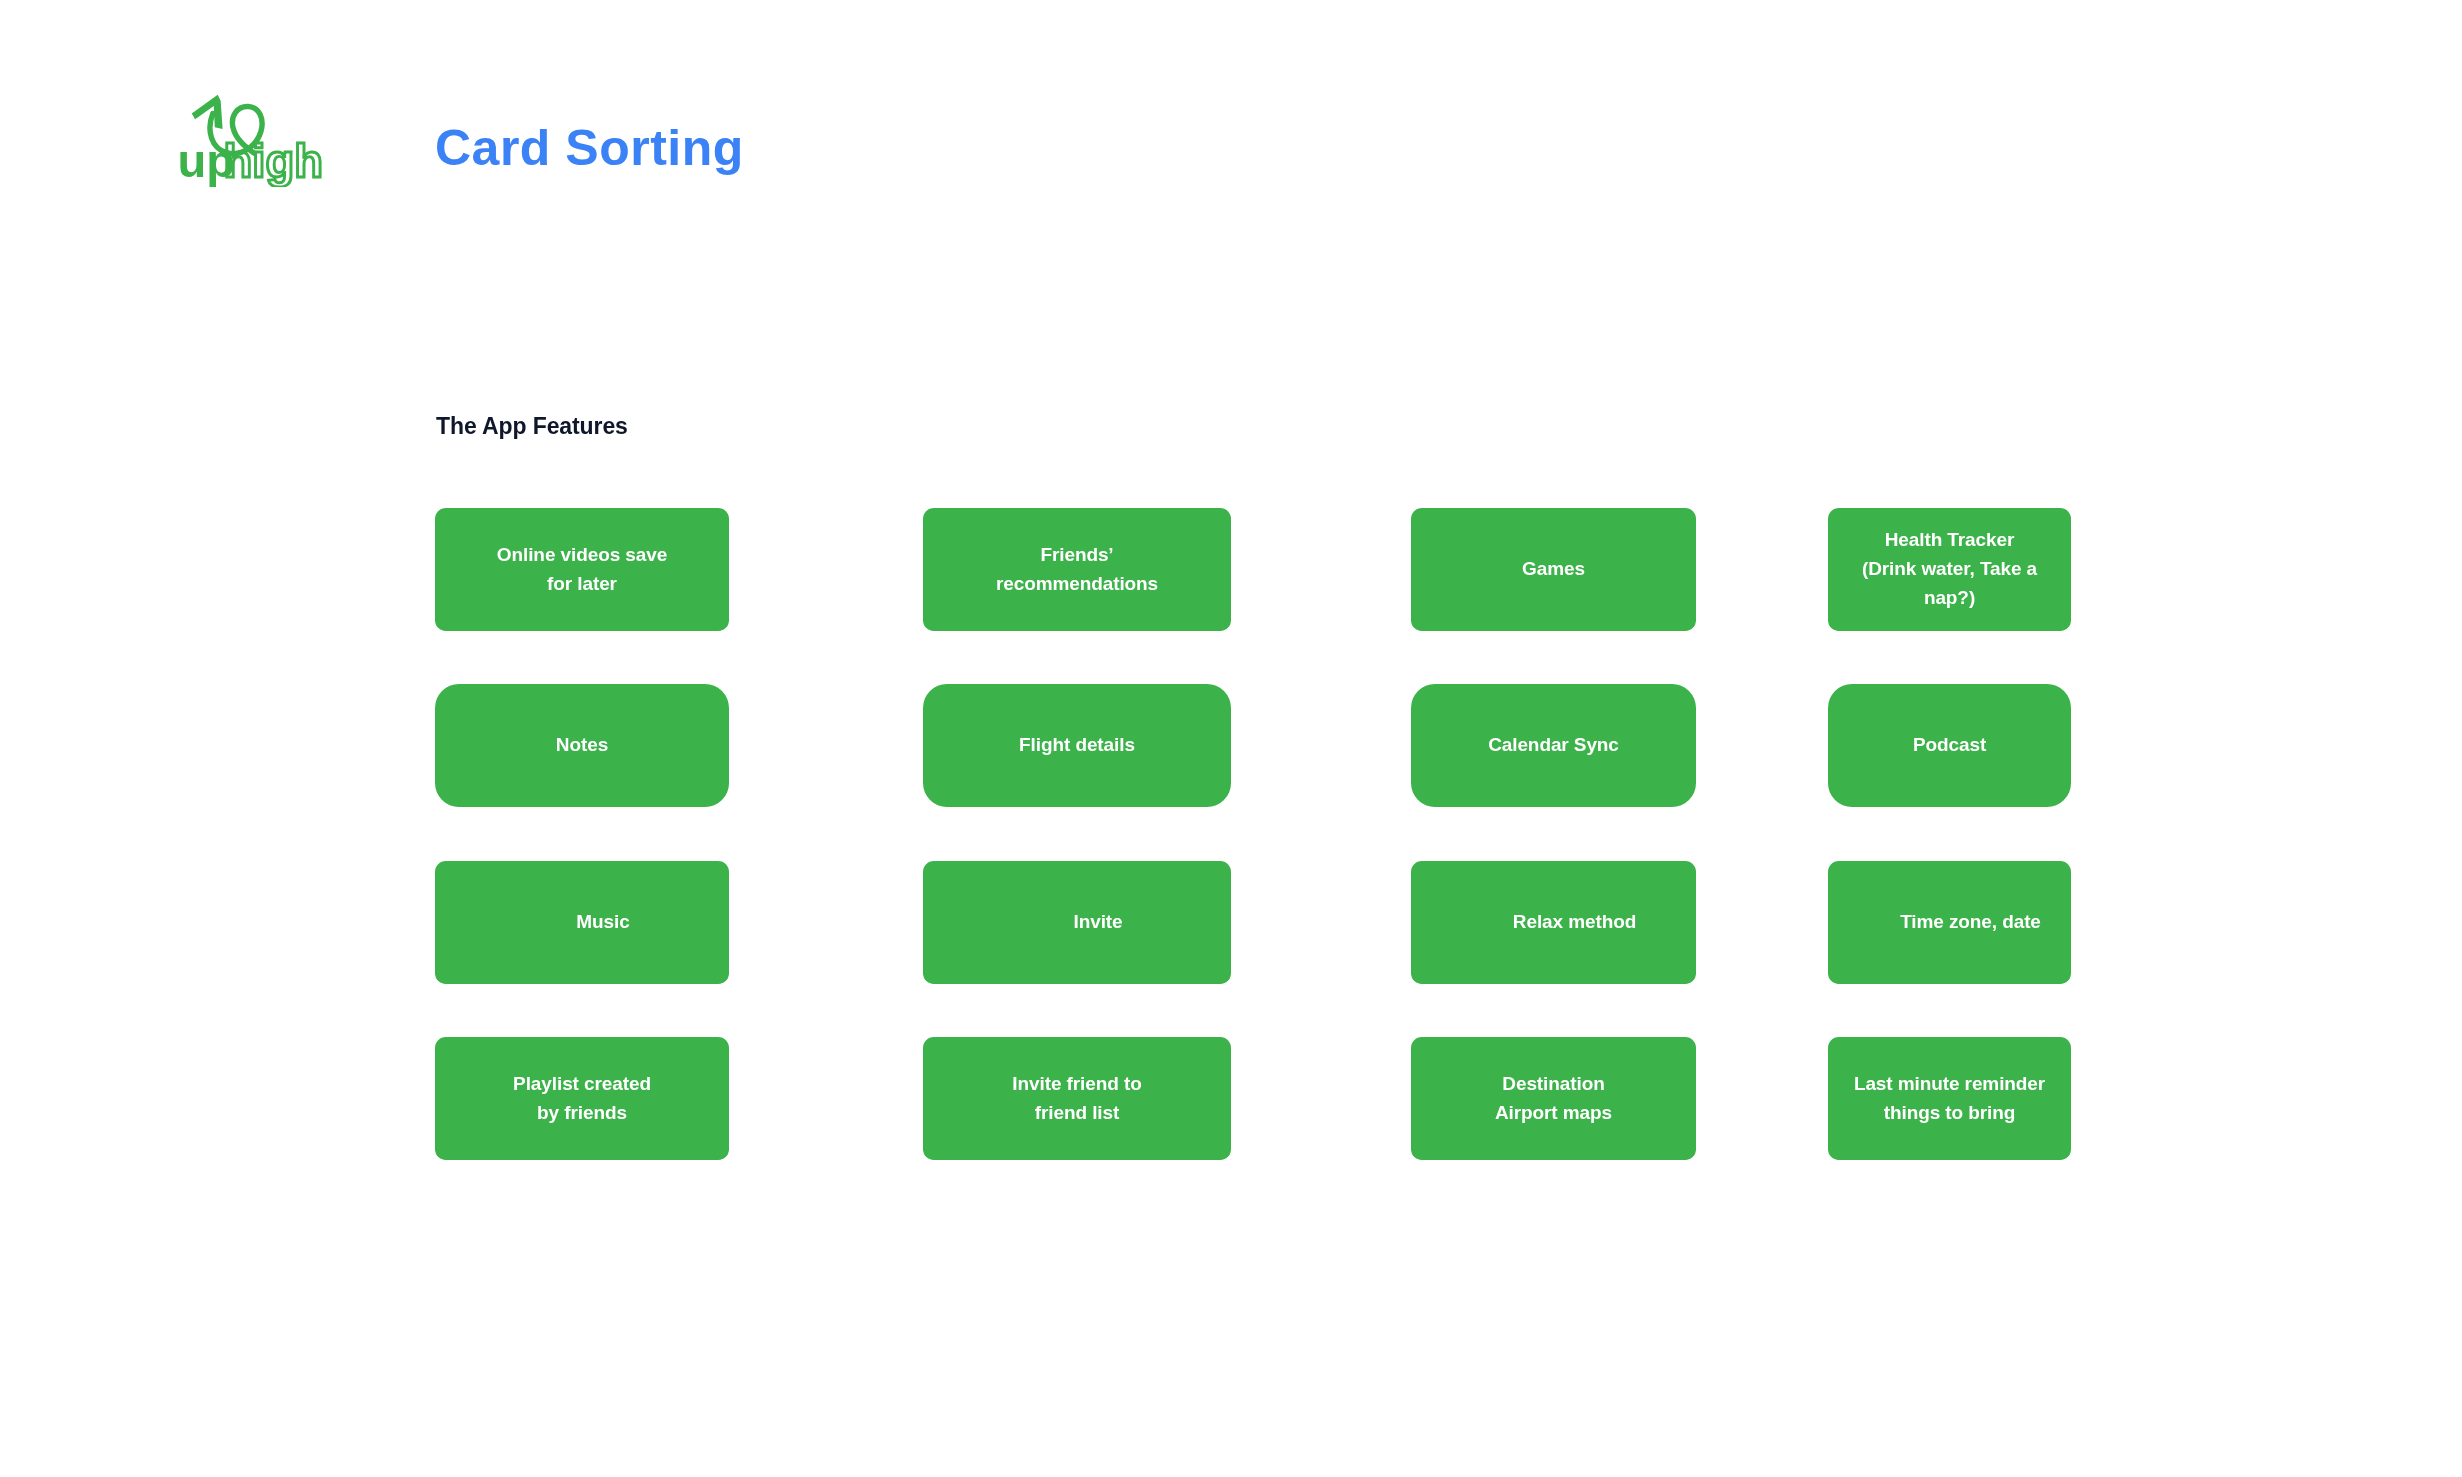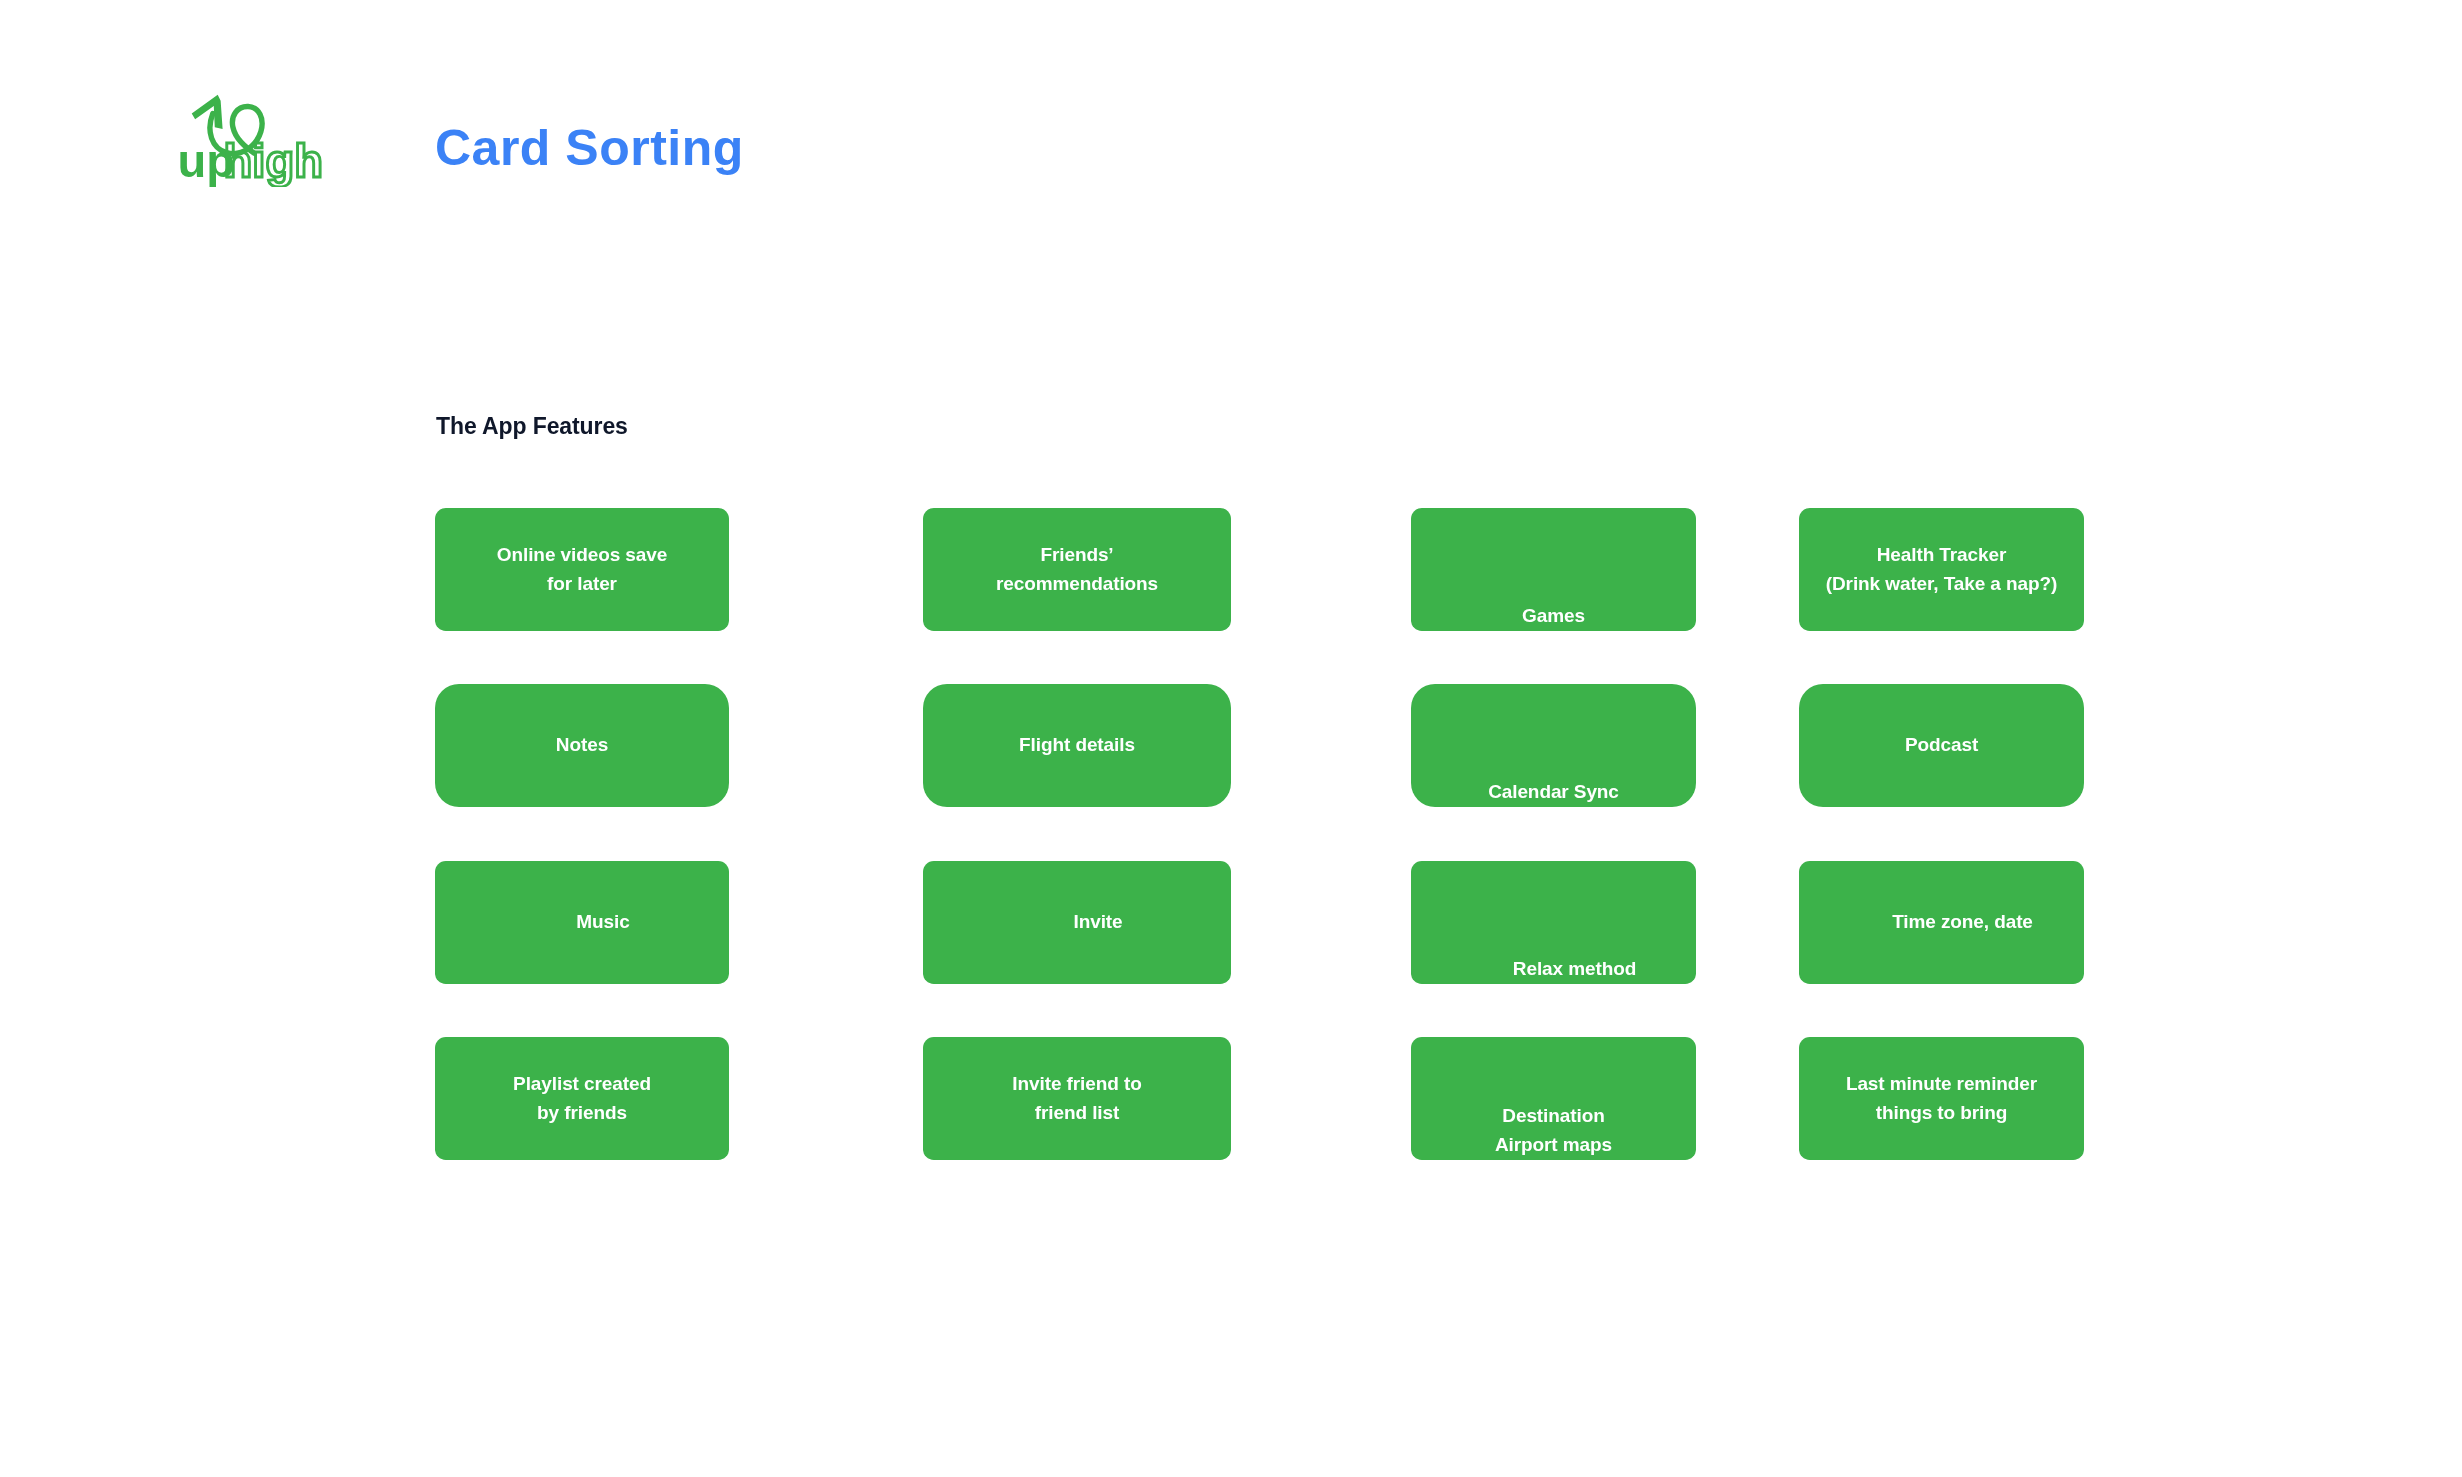"Health Tracker" .col-3 { left: 1364px -> 1393px; width: 285px -> 243px }
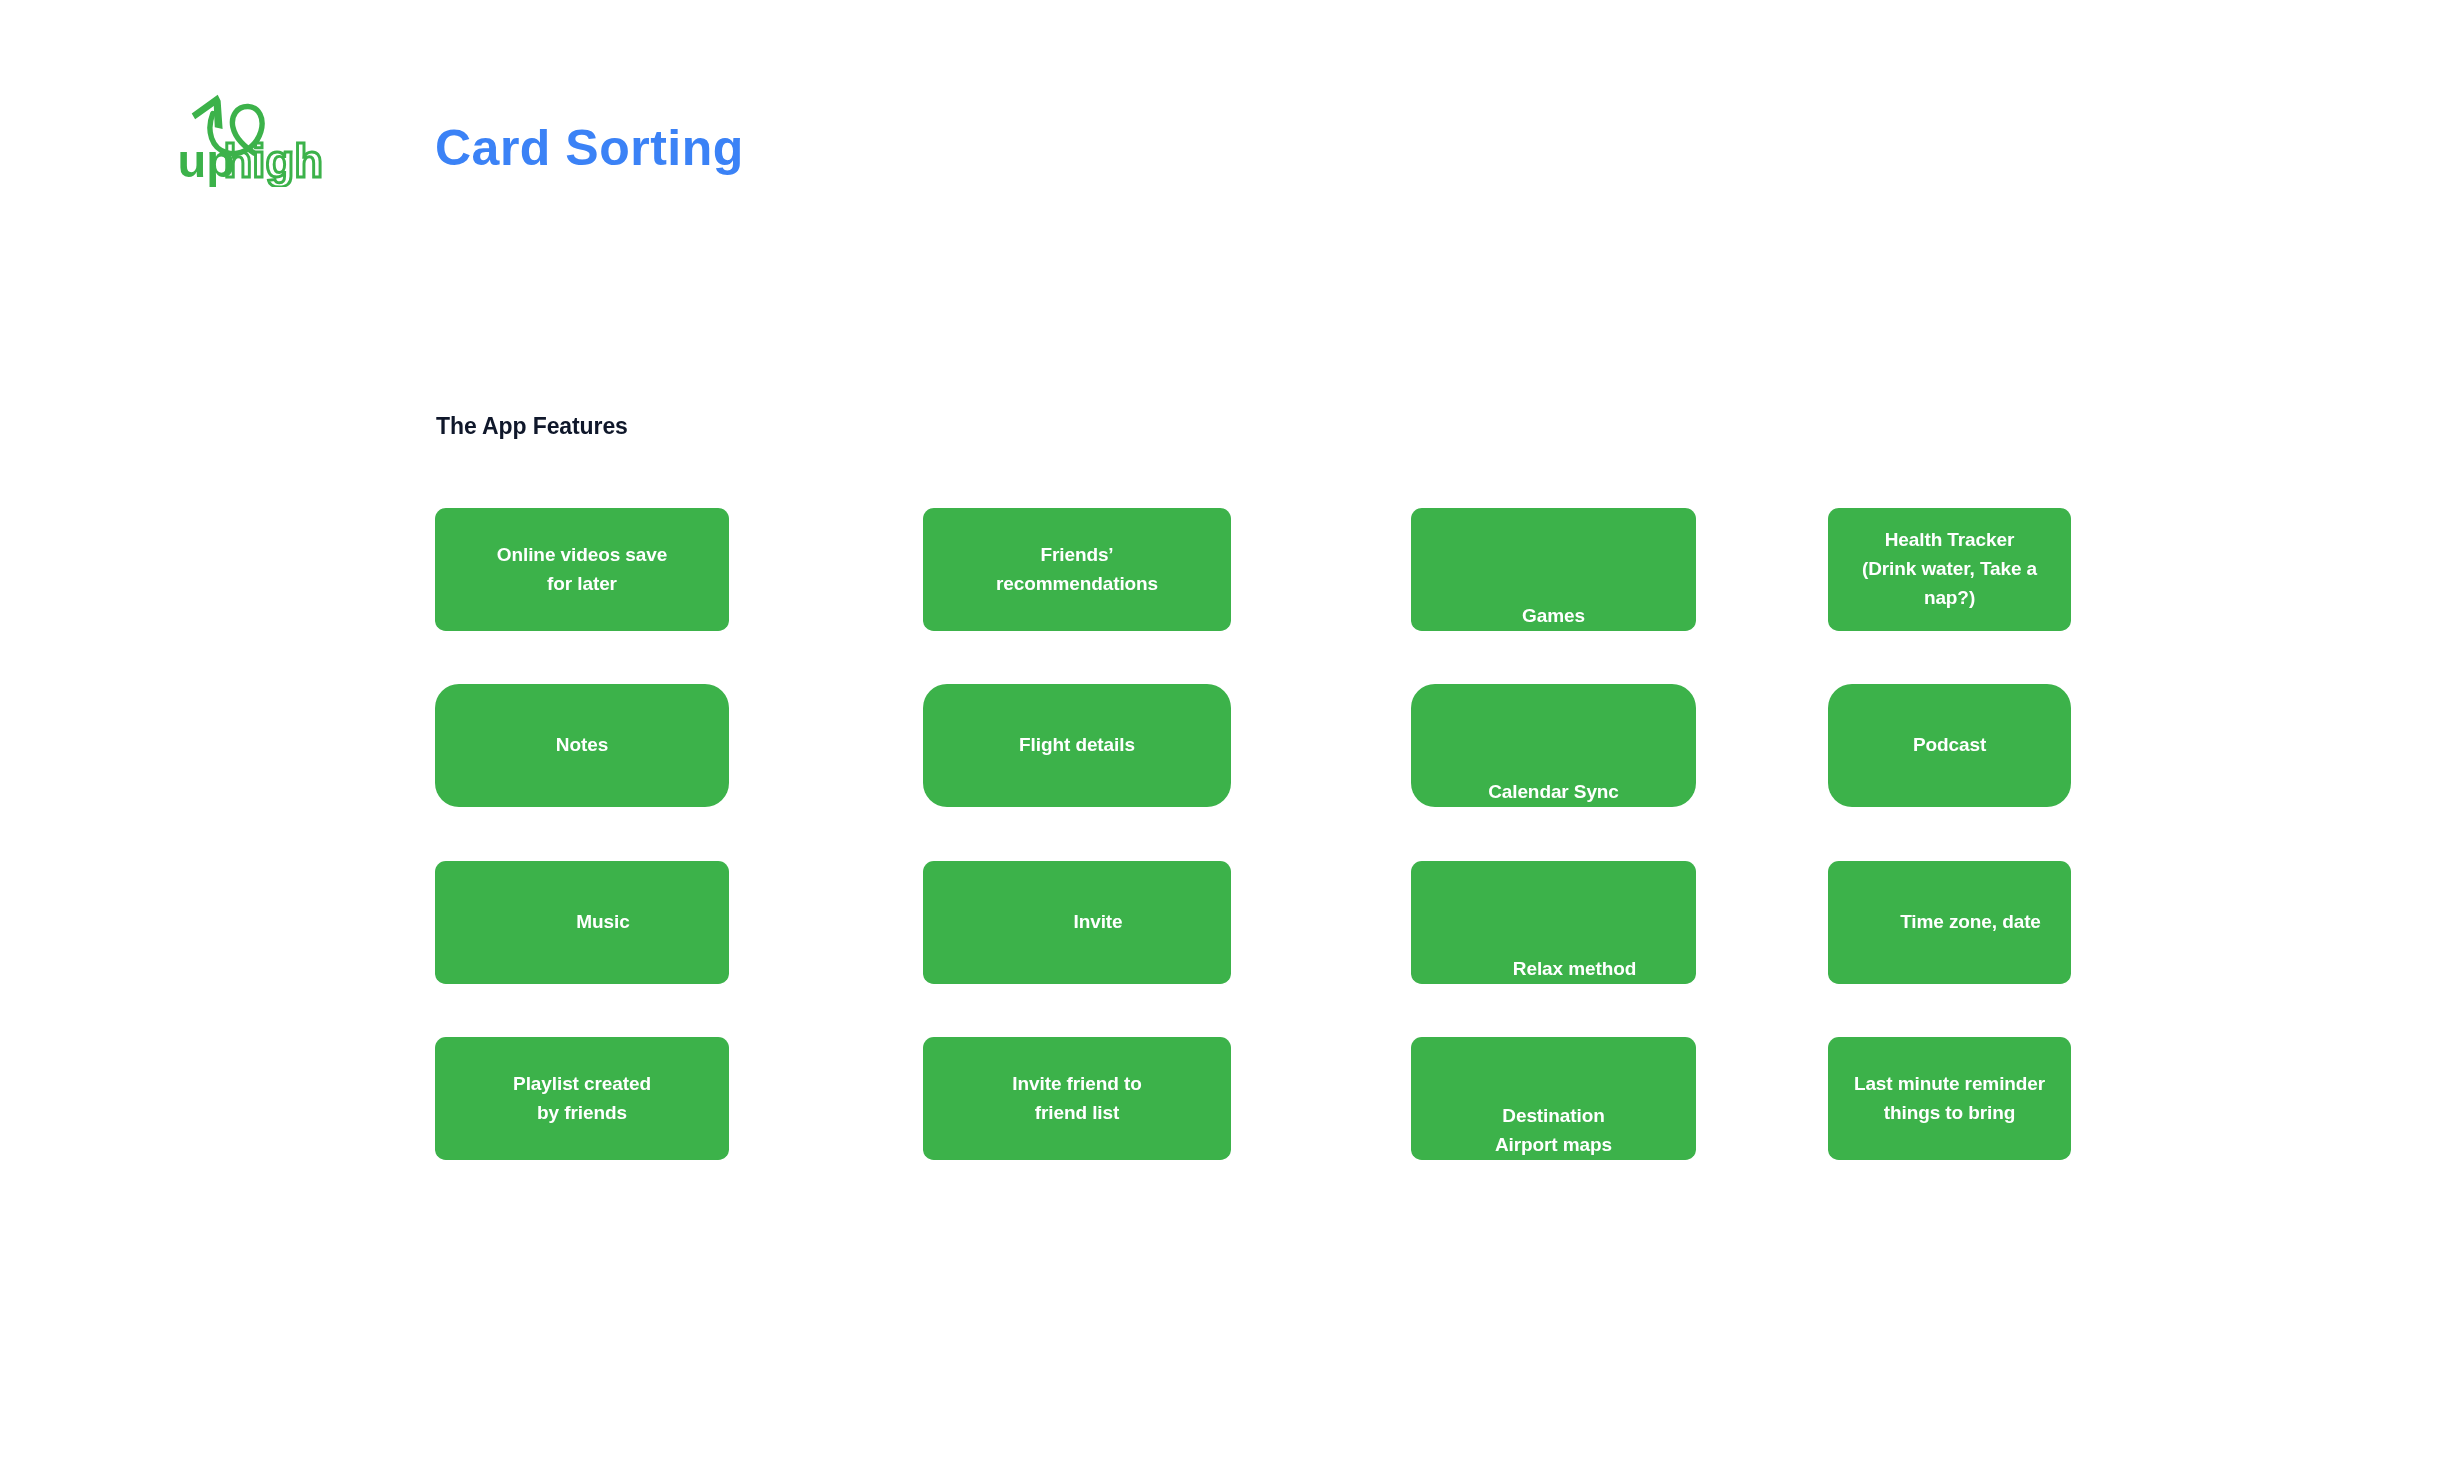"Games" .col-2 { align-items: flex-end -> none }
